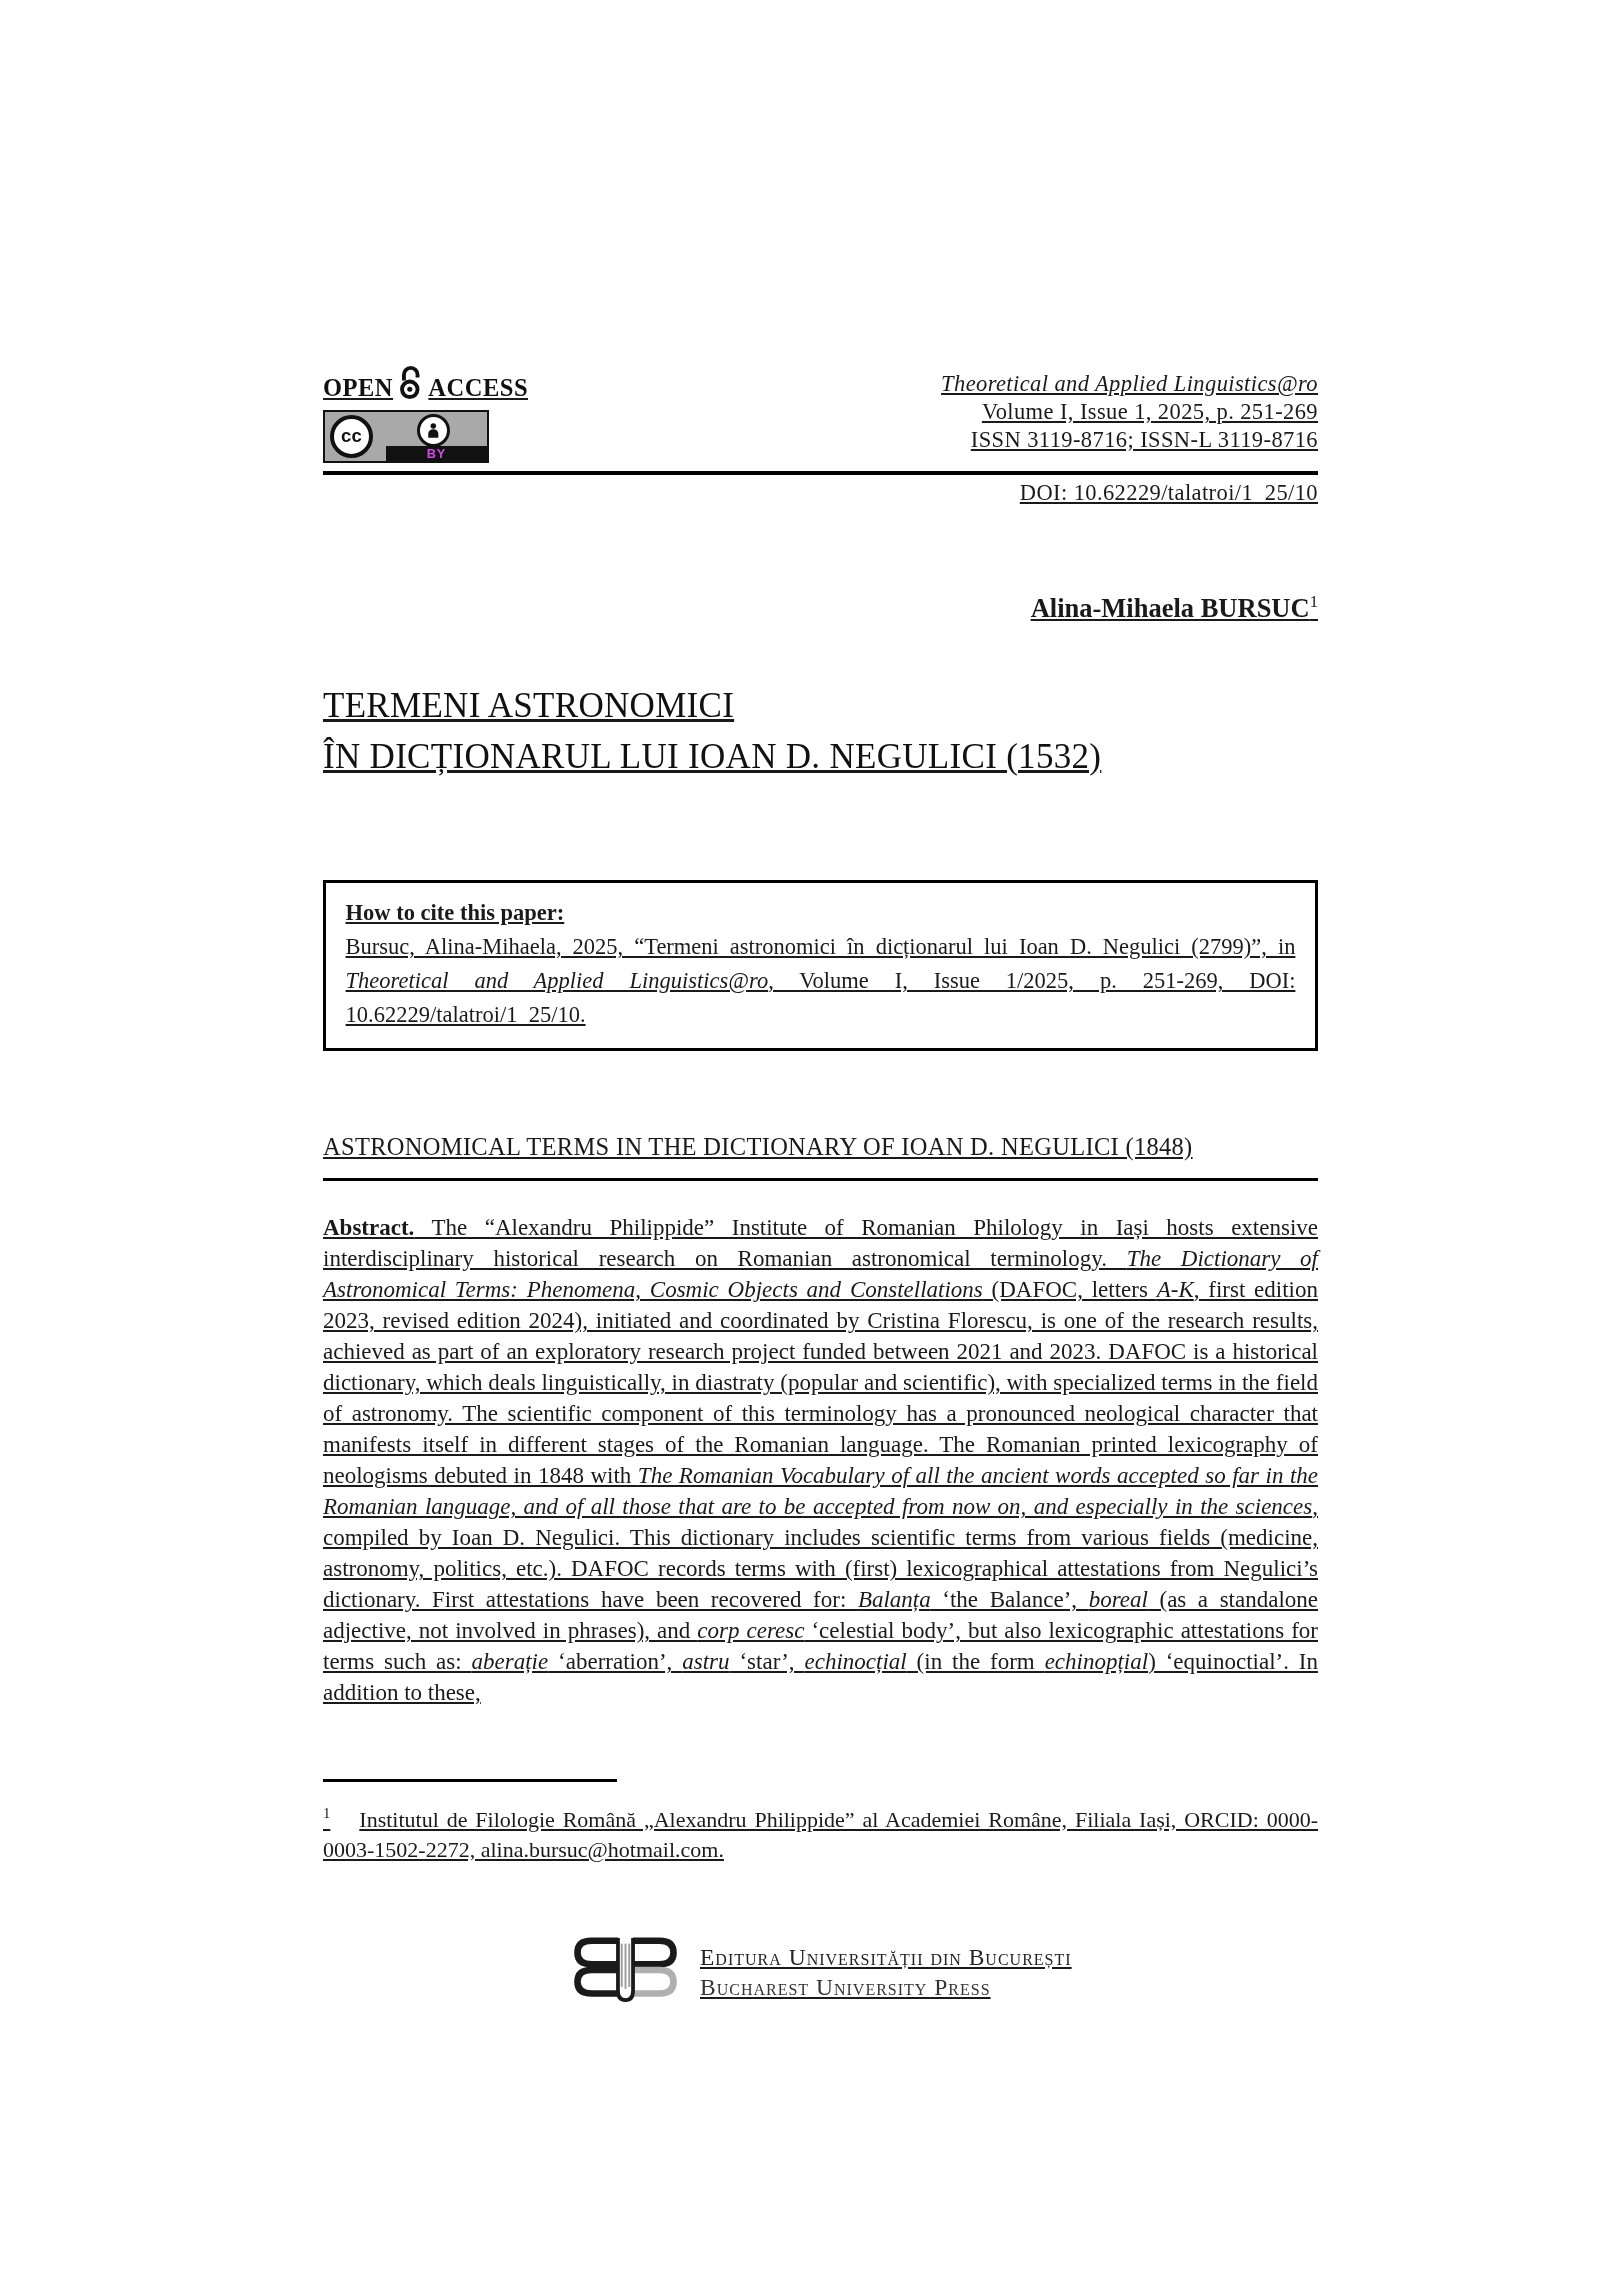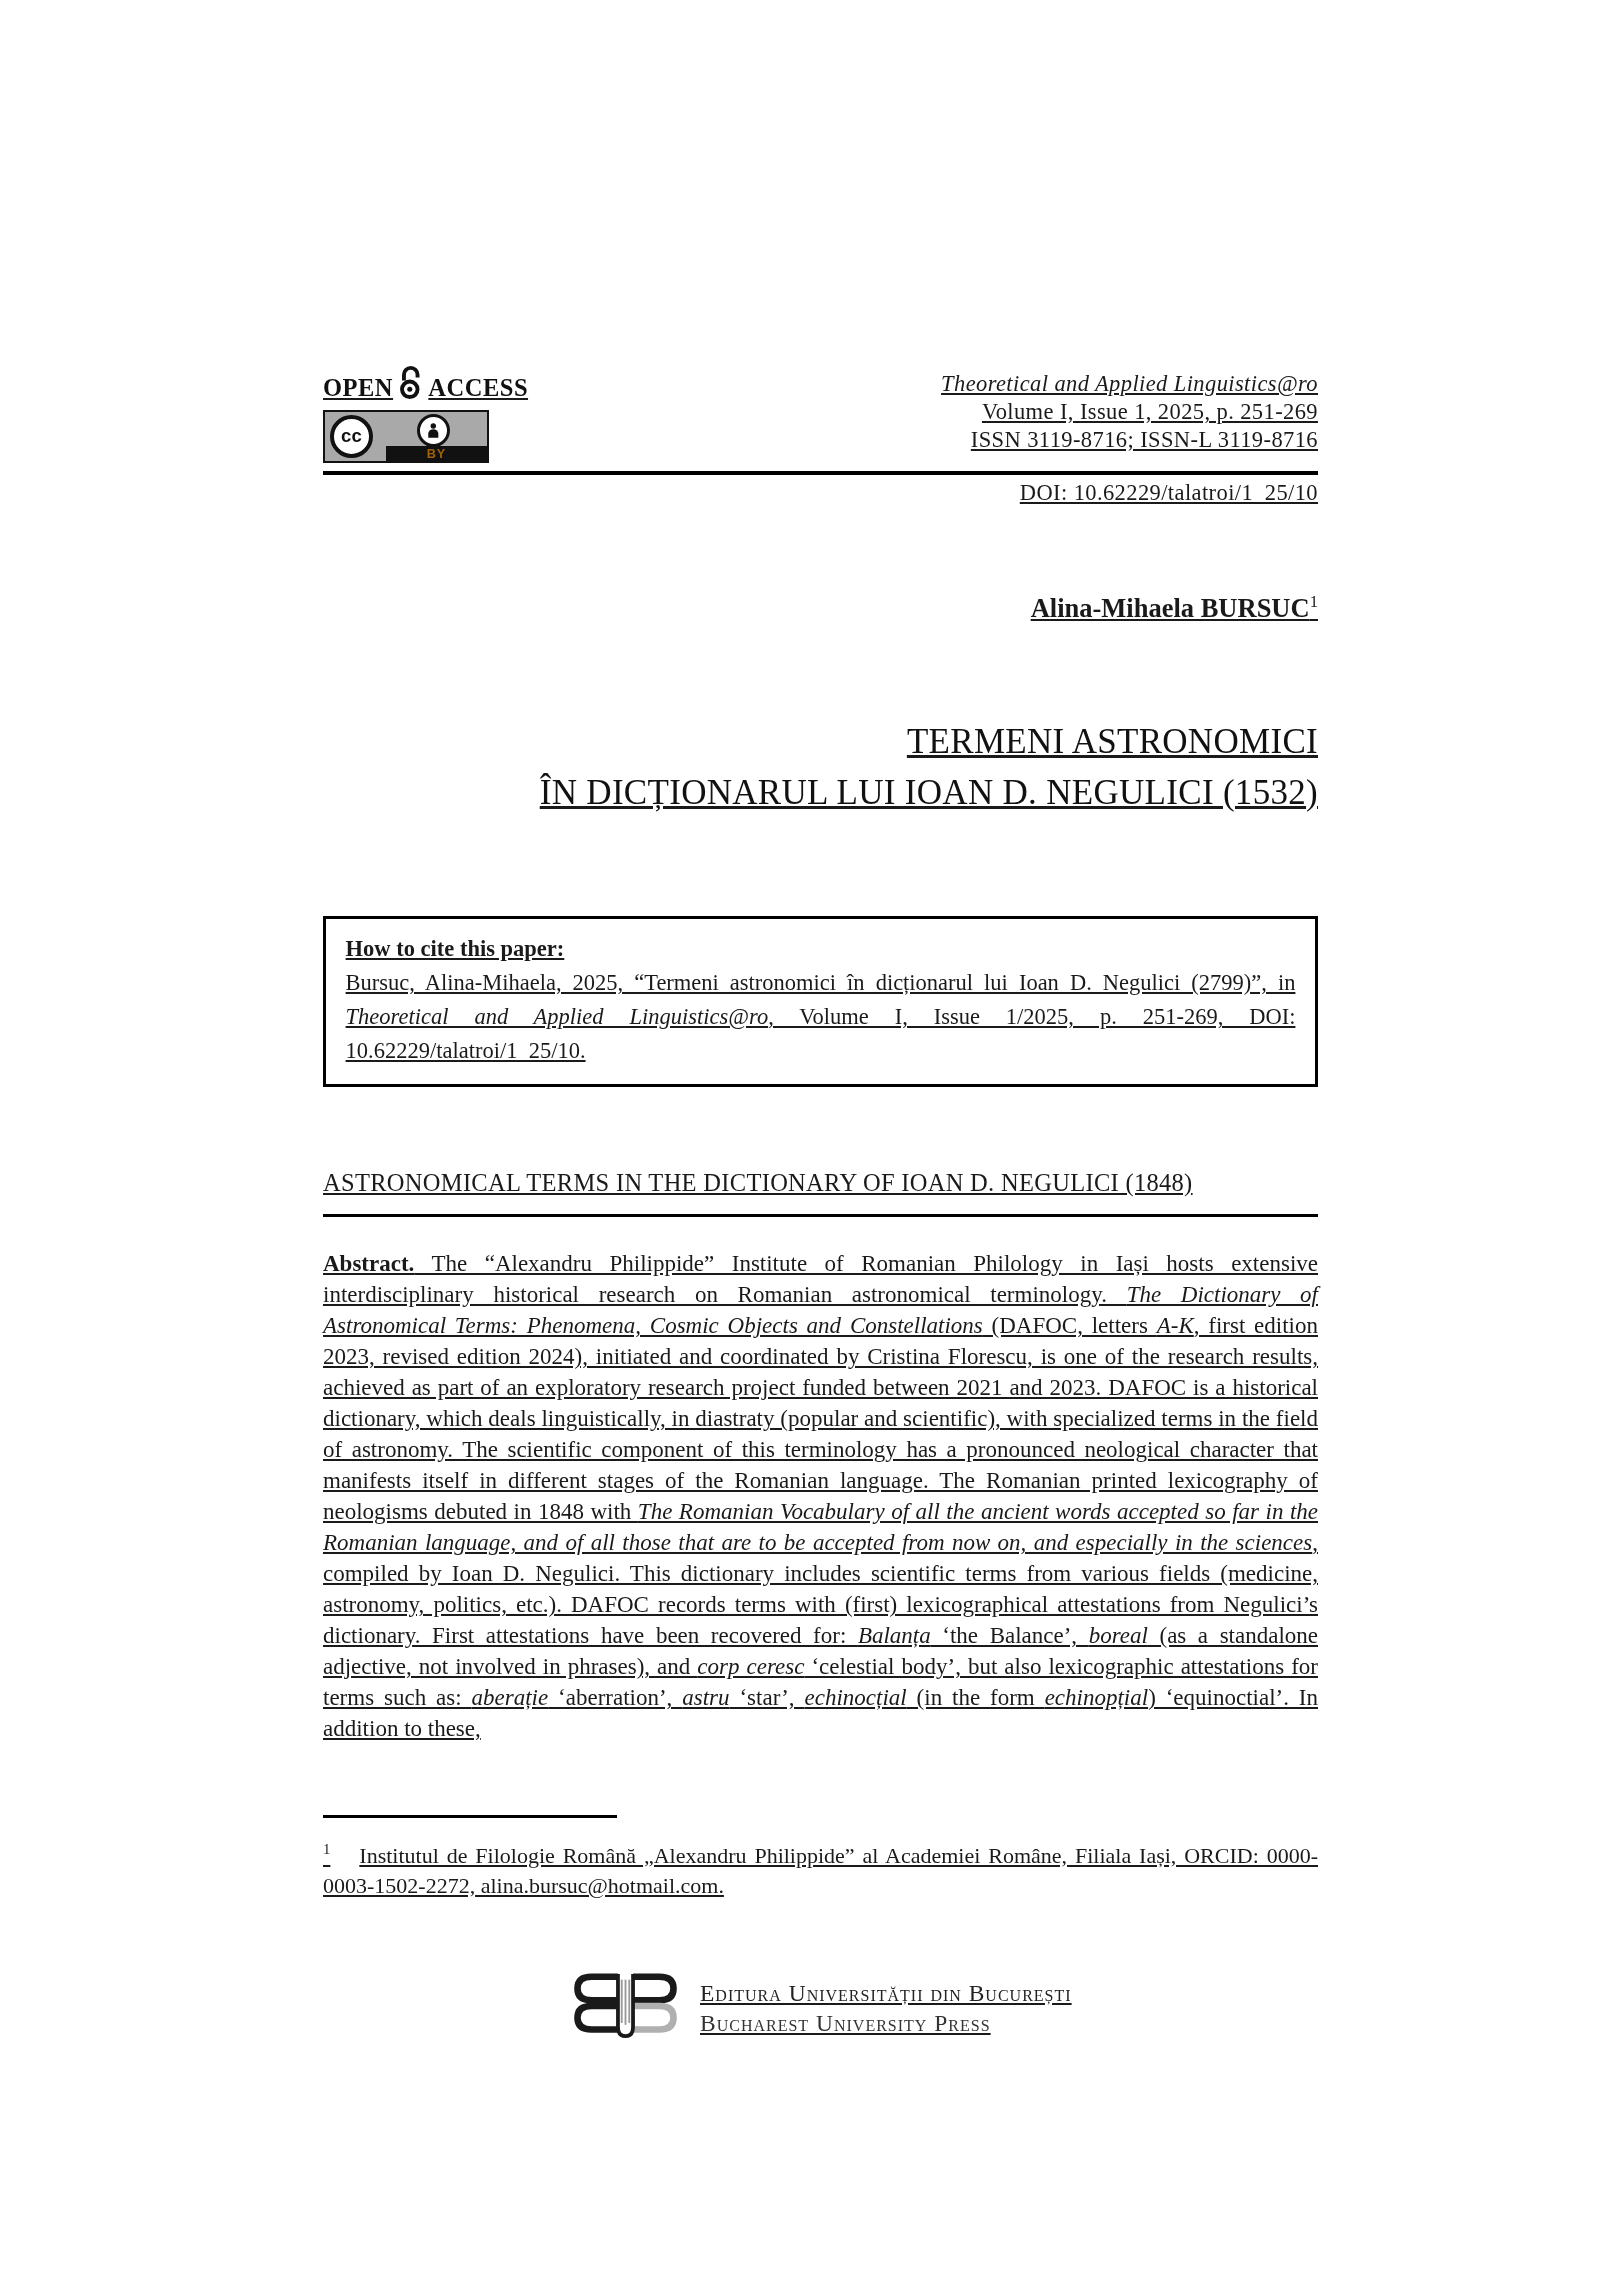"BY" .by-strip { color: #a16207 -> #d946ef }
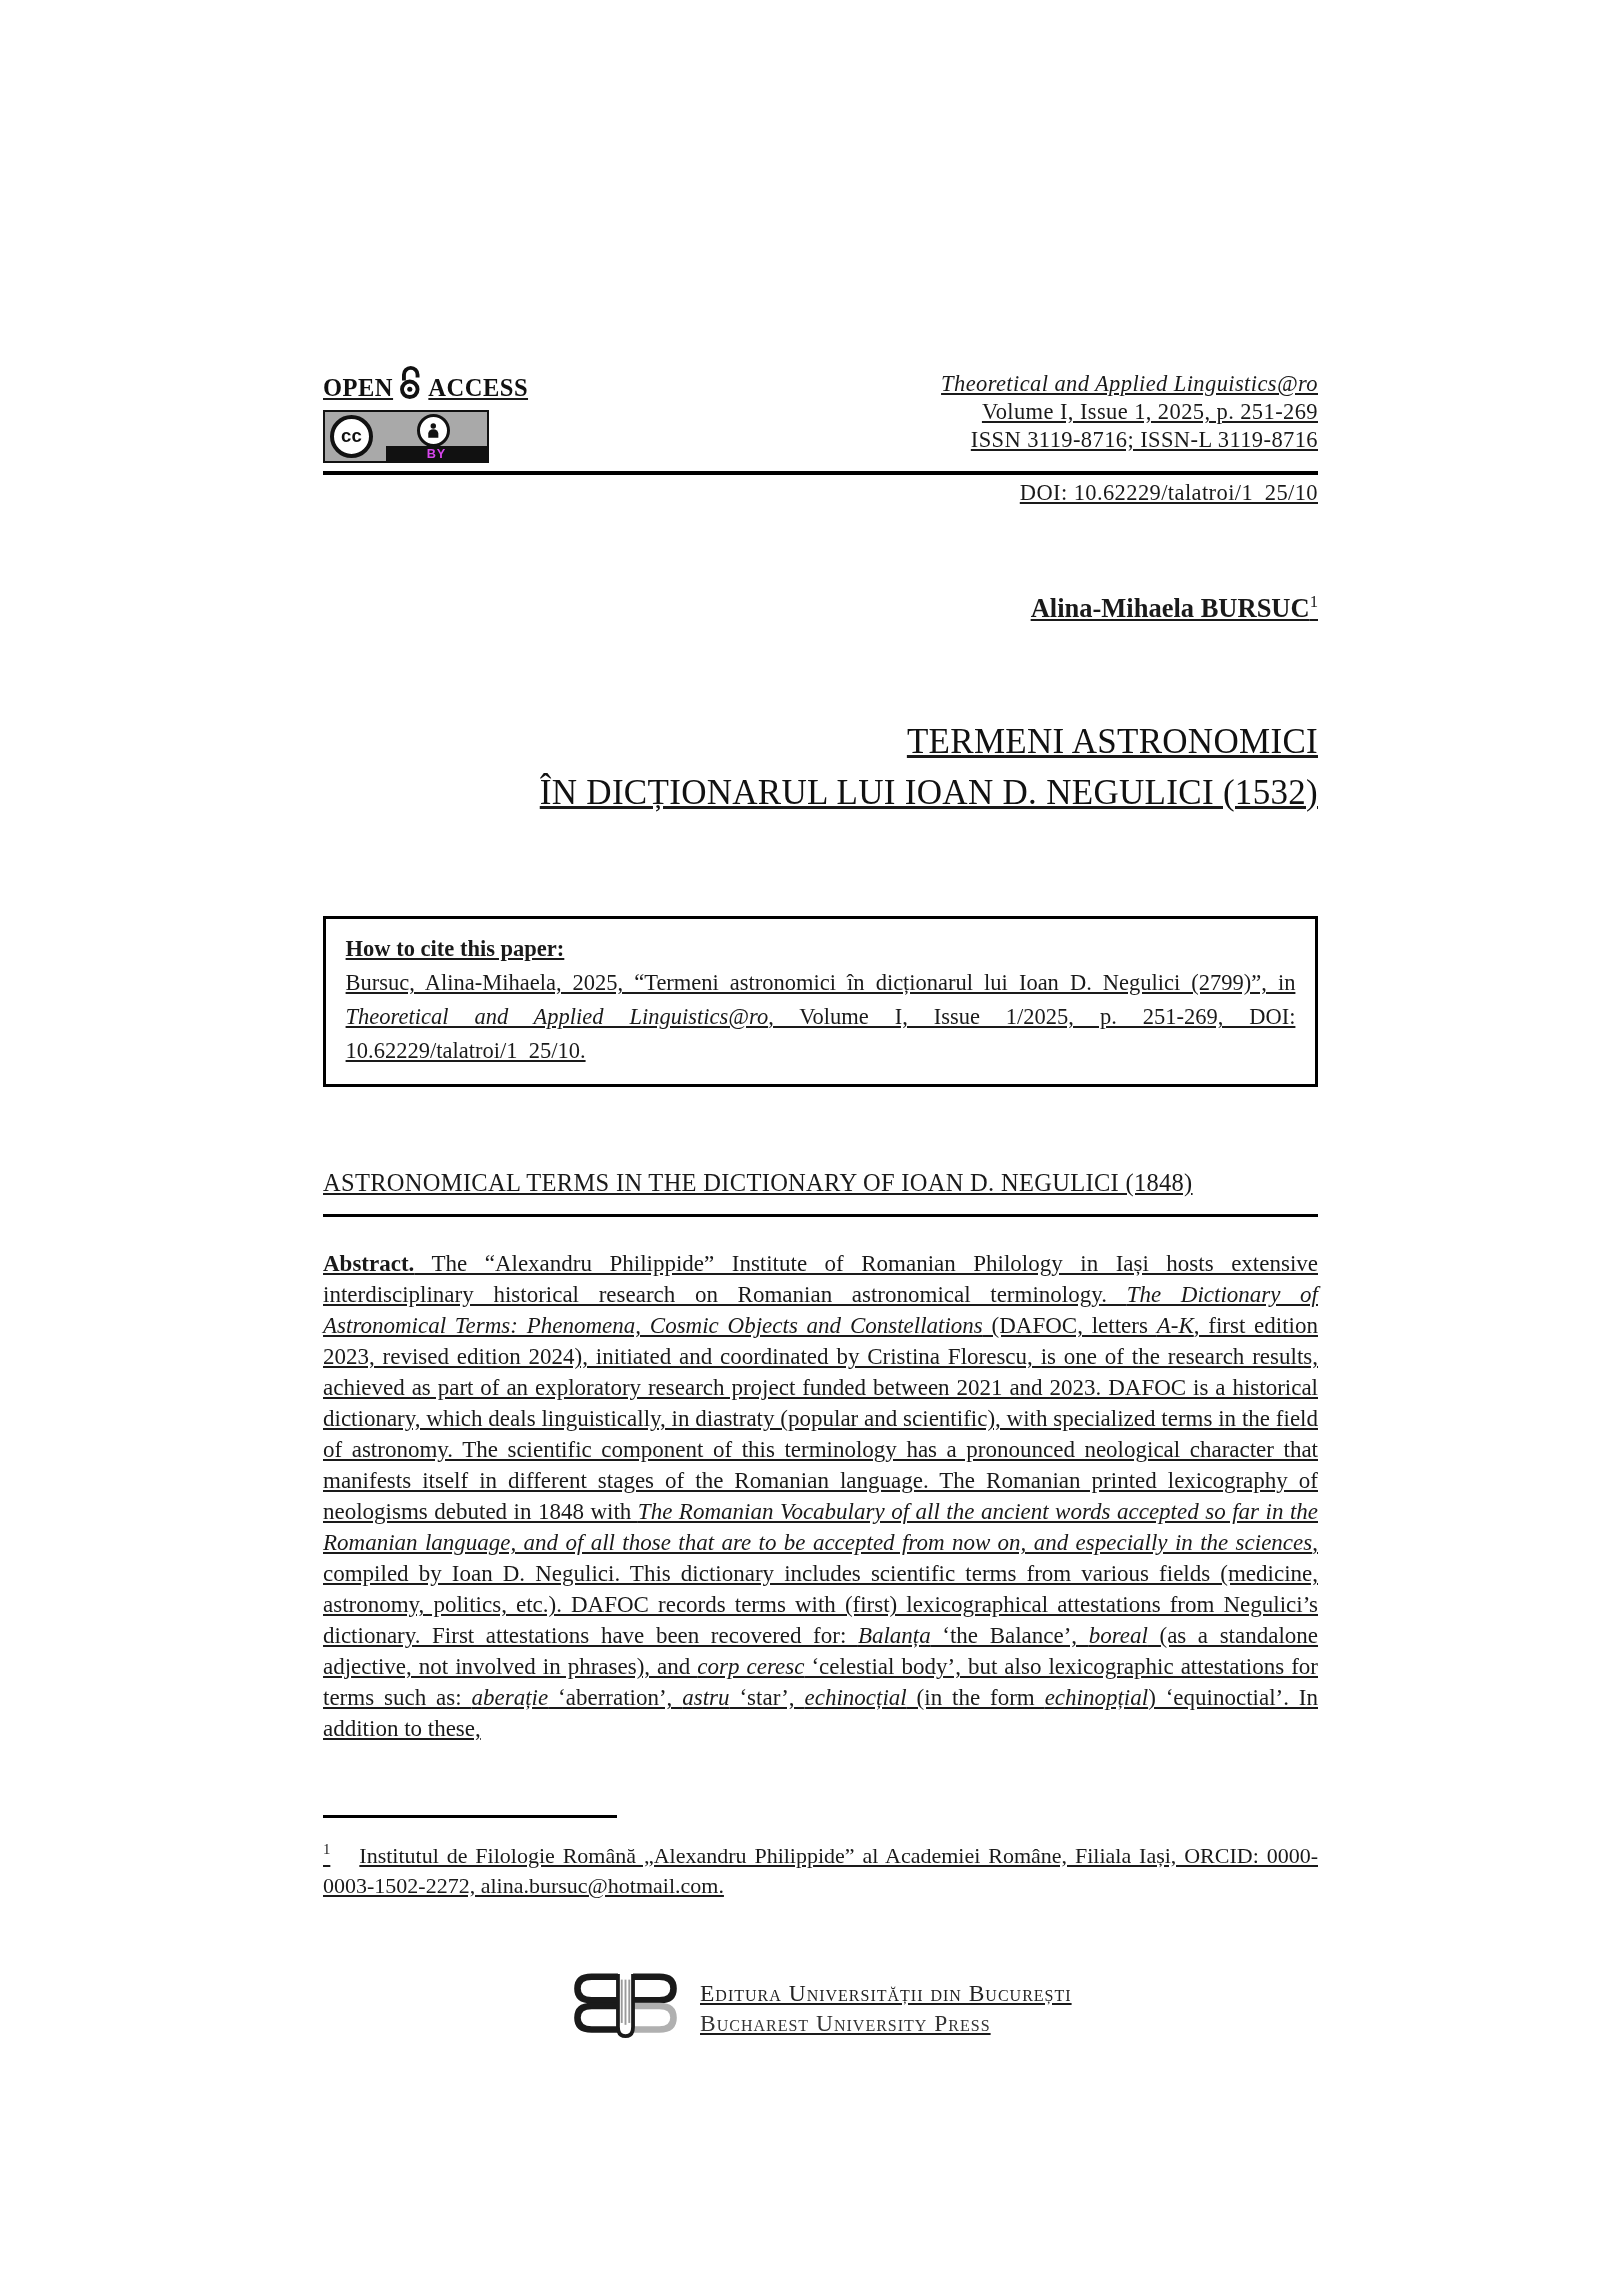"TERMENI ASTRONOMICI" .article-title { margin-top: 92px -> 56px; text-align: right -> none }
